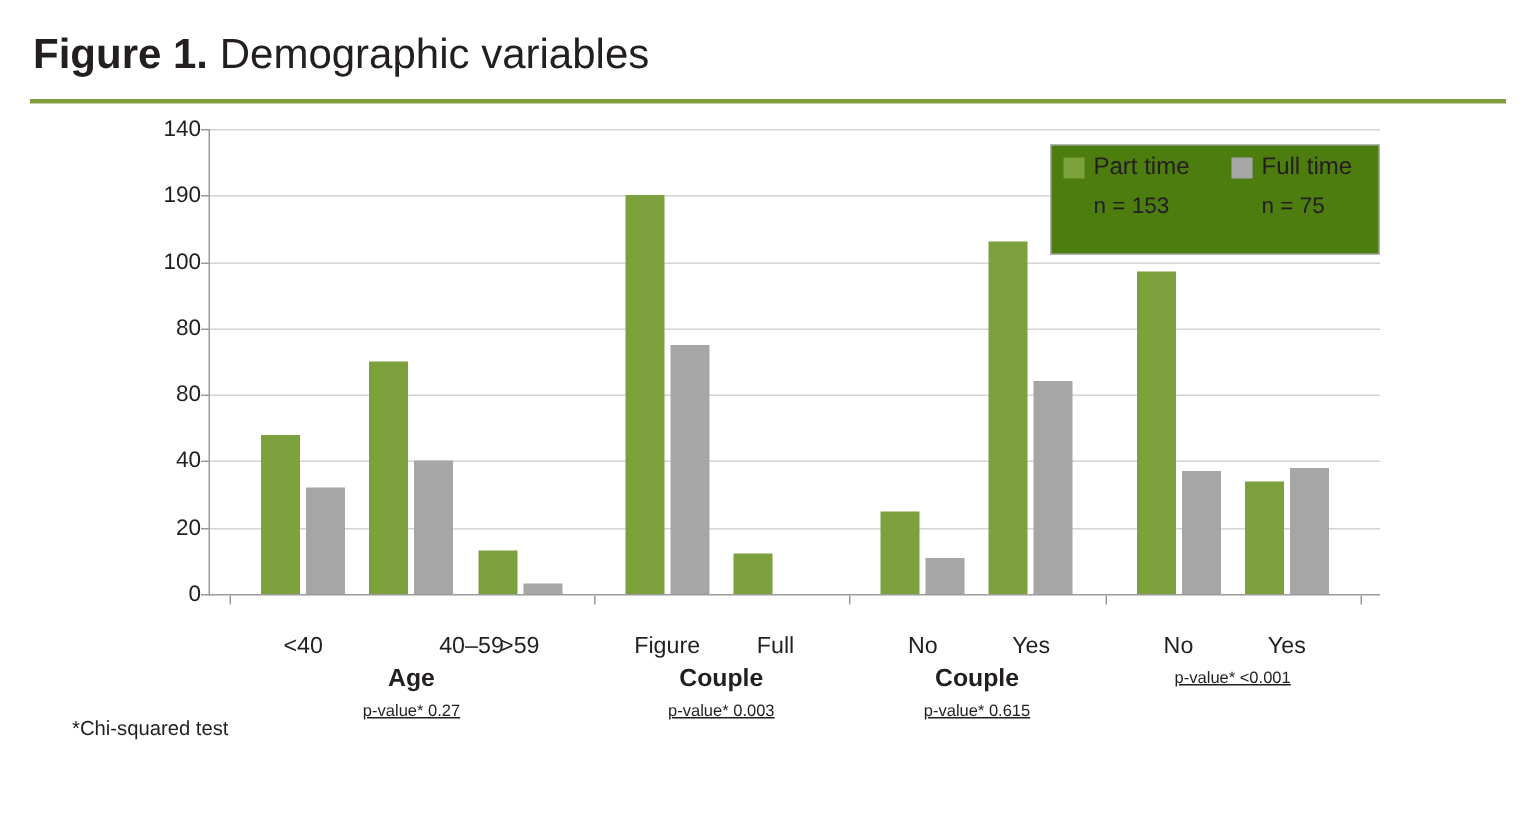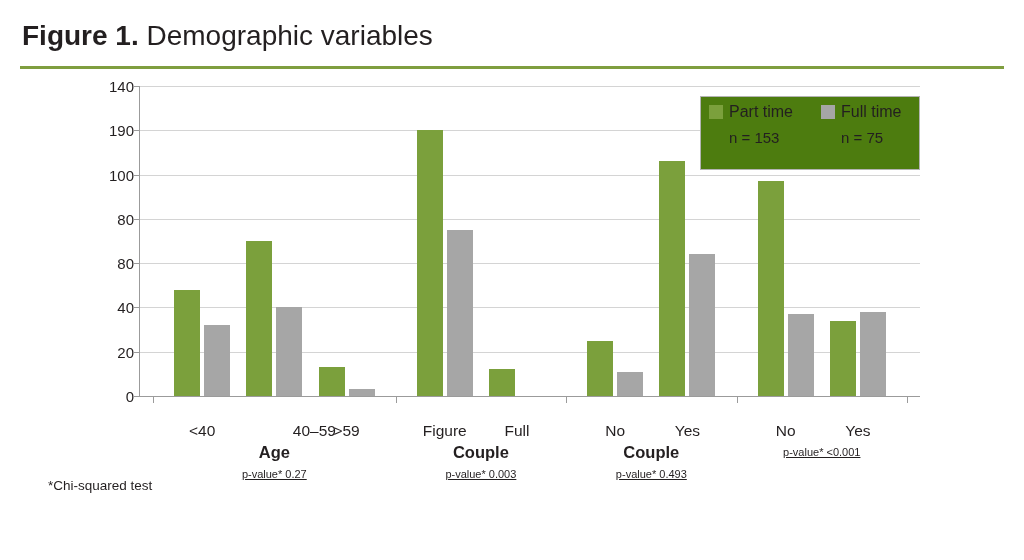"p-value* 0.493" div.group-p { text: 0.493 -> 0.615 }
